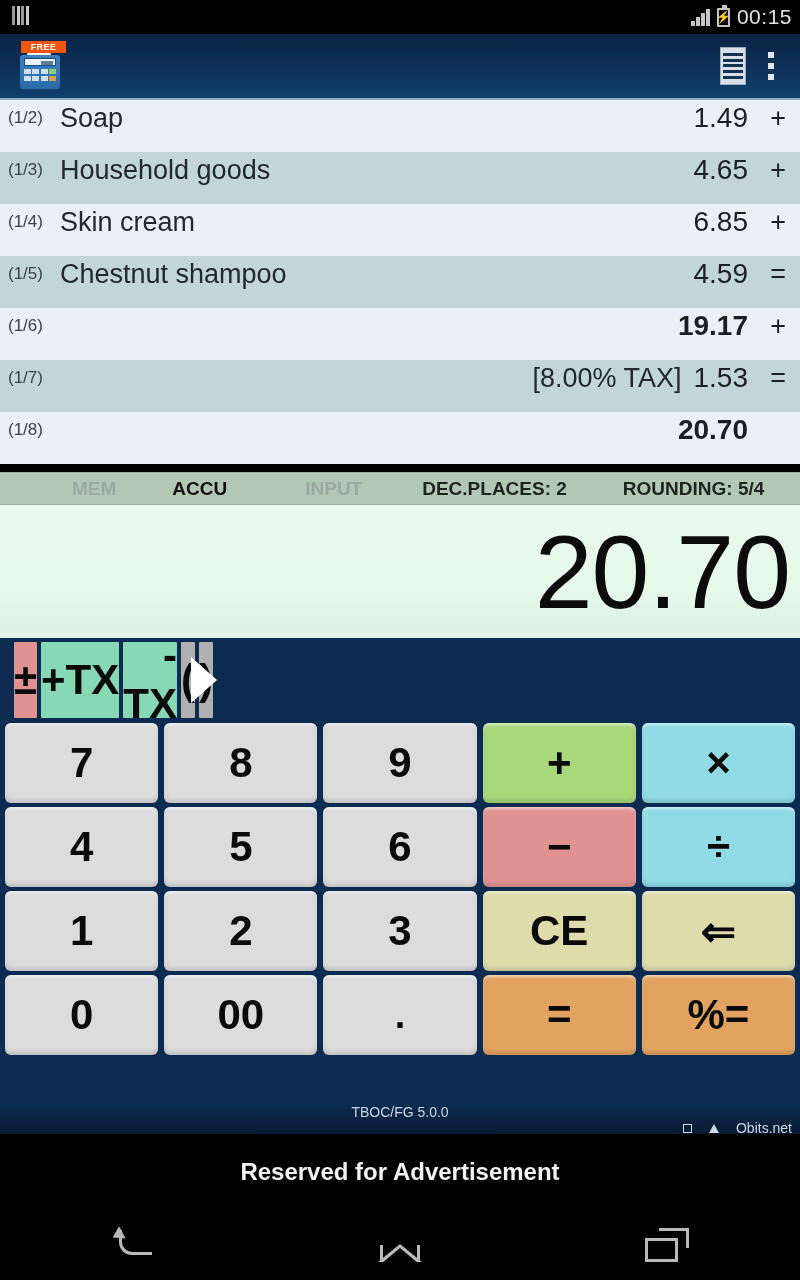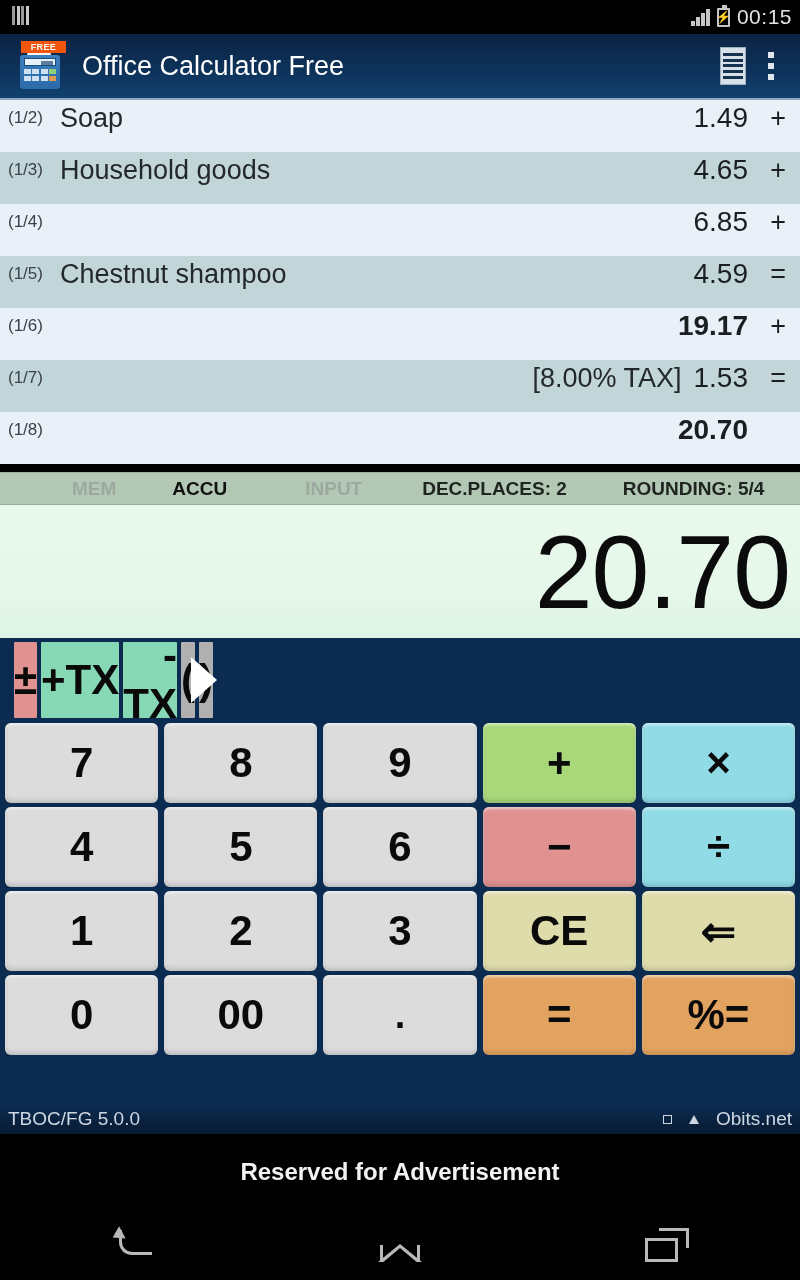"Office Calculator Free" div.app-title { html: <div>Office Calculator Free</div> -> none }
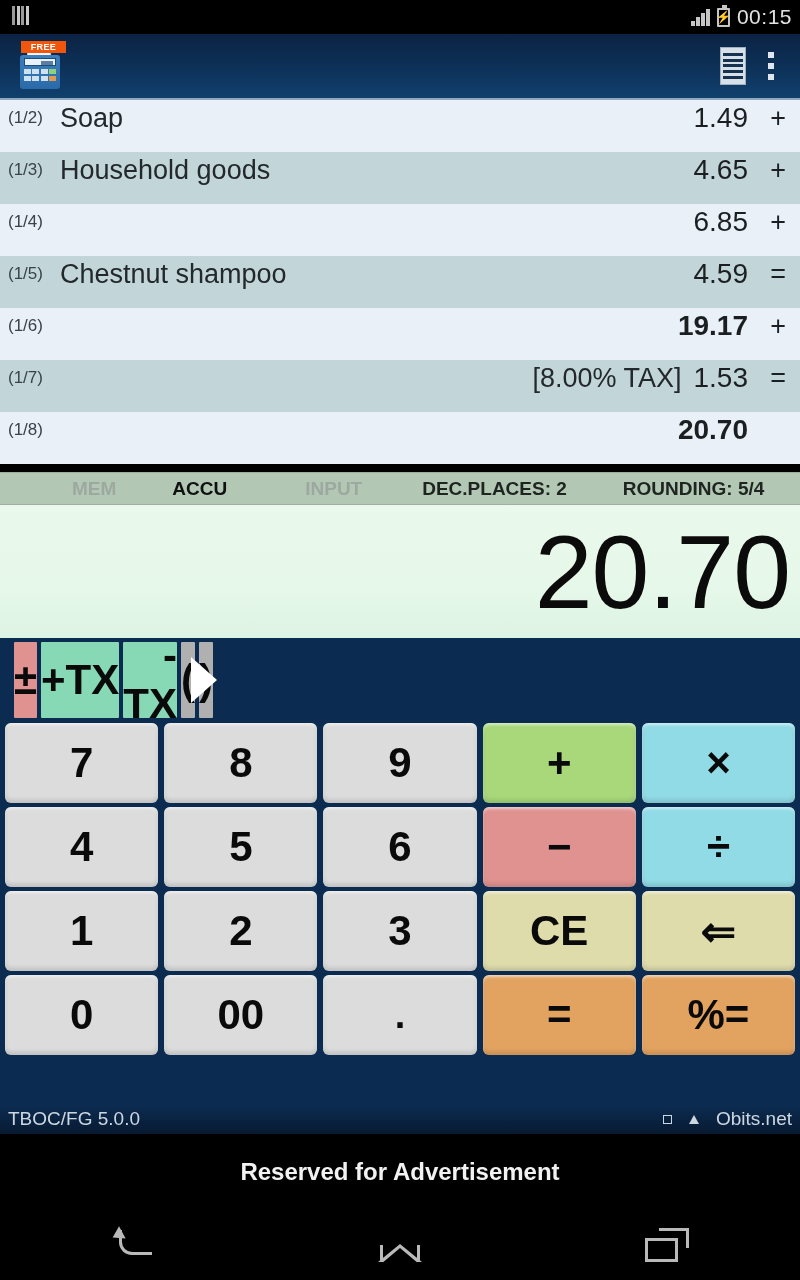"Skin cream" span.tlabel { html: none -> <span>Skin cream</span> }
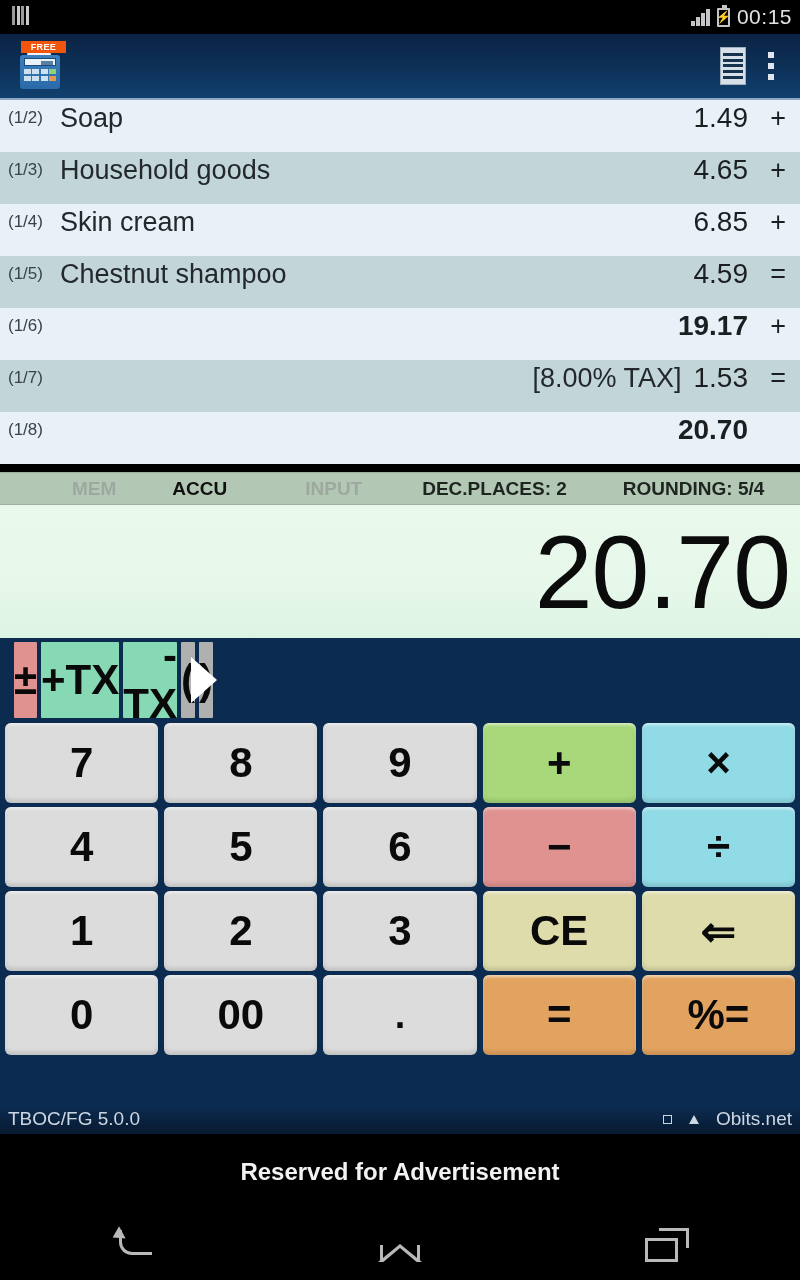"TBOC/FG 5.0.0" .footer { flex-direction: none -> column; font-size: 19px -> 14px }
